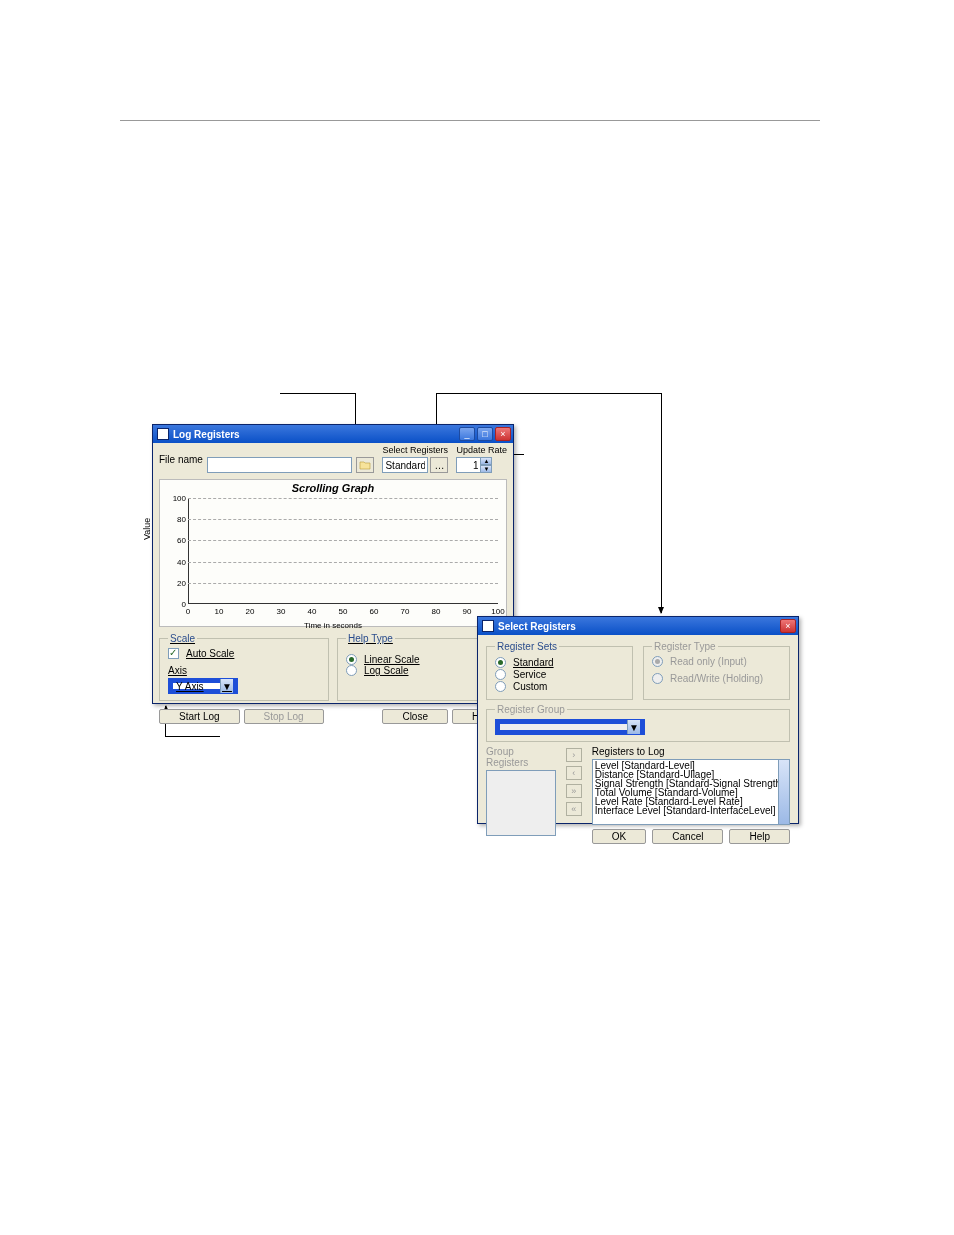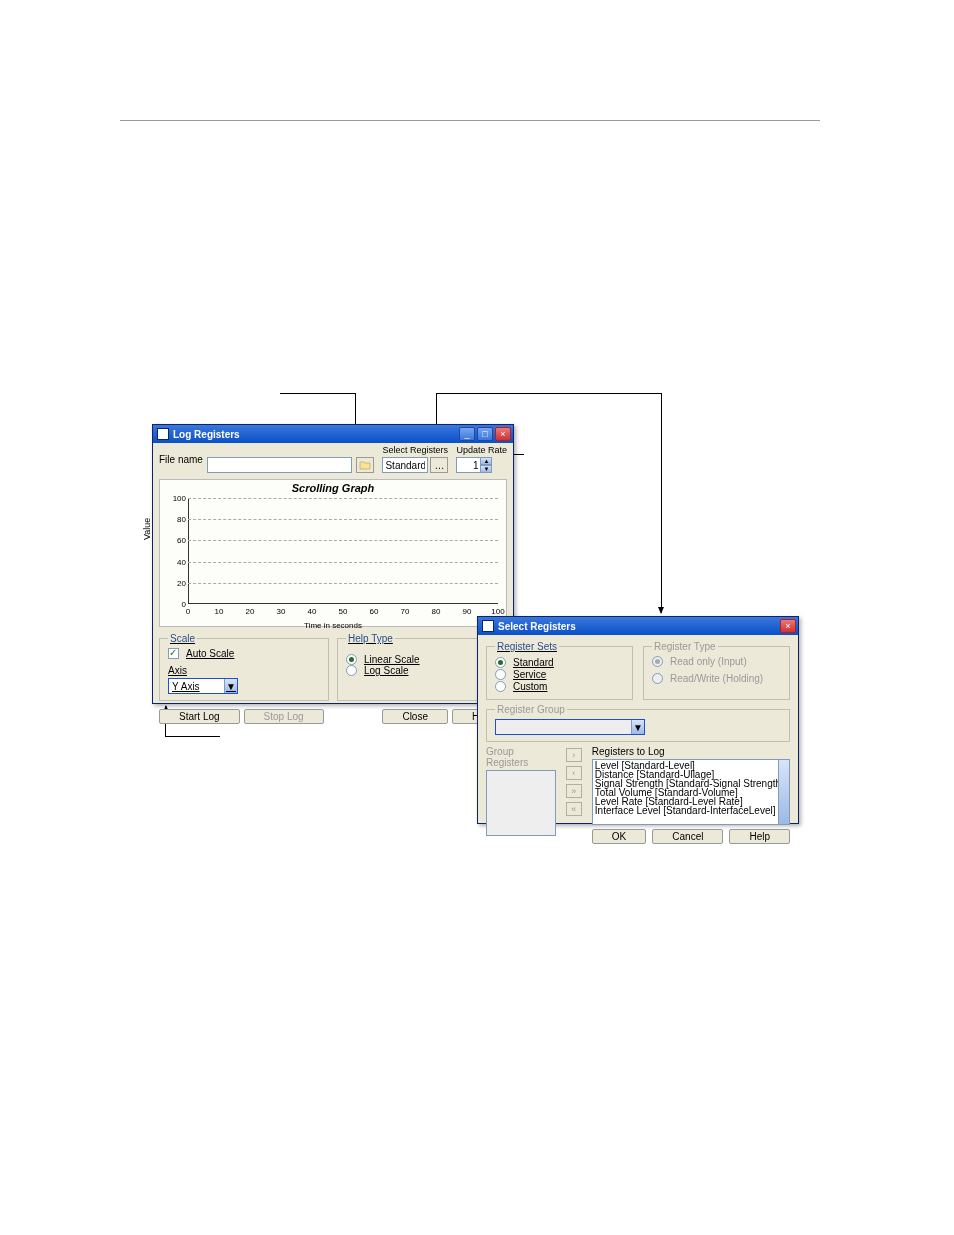"Register Sets" fieldset.regset { text-decoration: underline -> none }
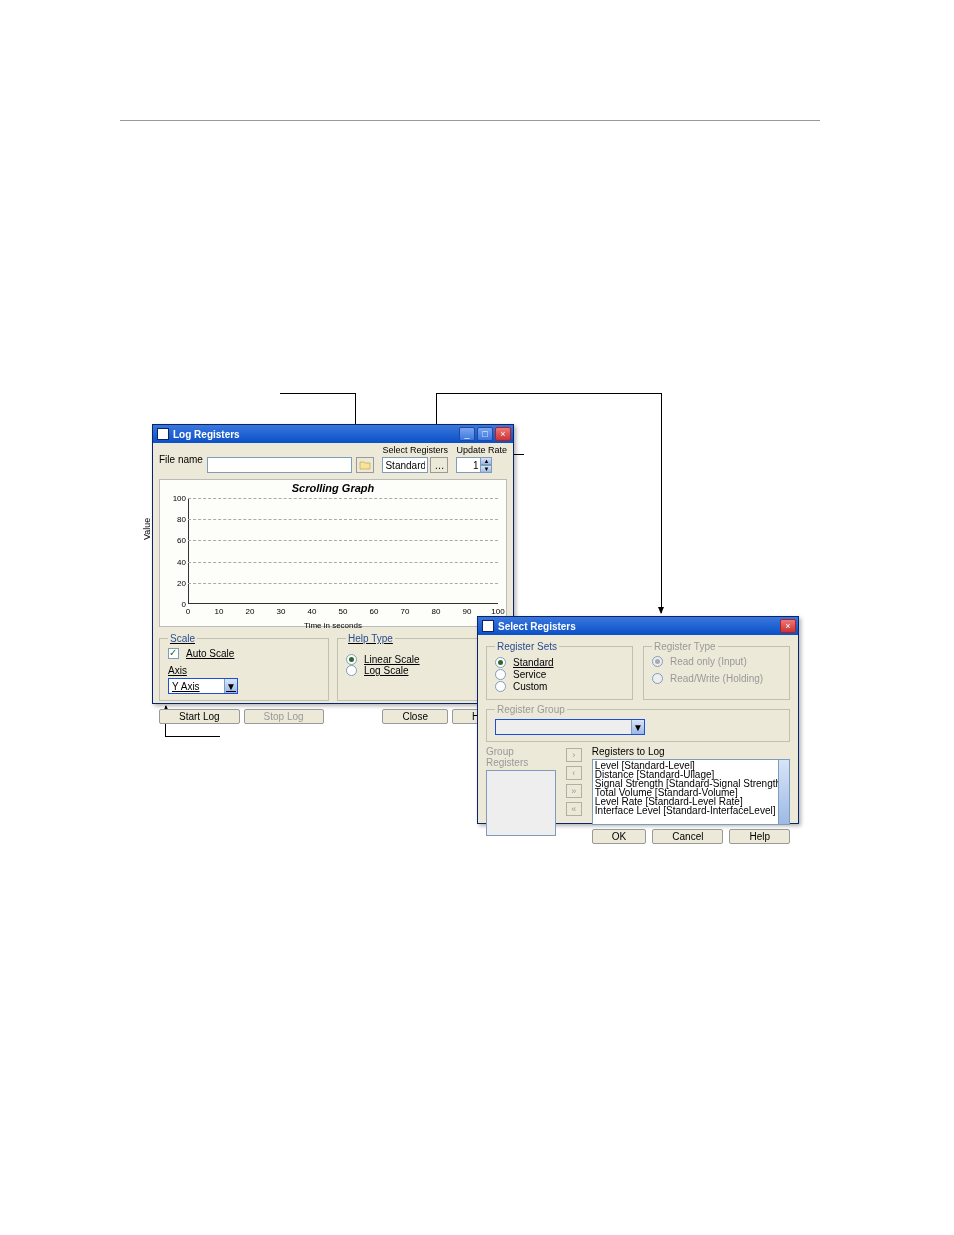"Y Axis" .combo { border: 1px solid #1d4ed8 -> 5px solid #1d4ed8 }
